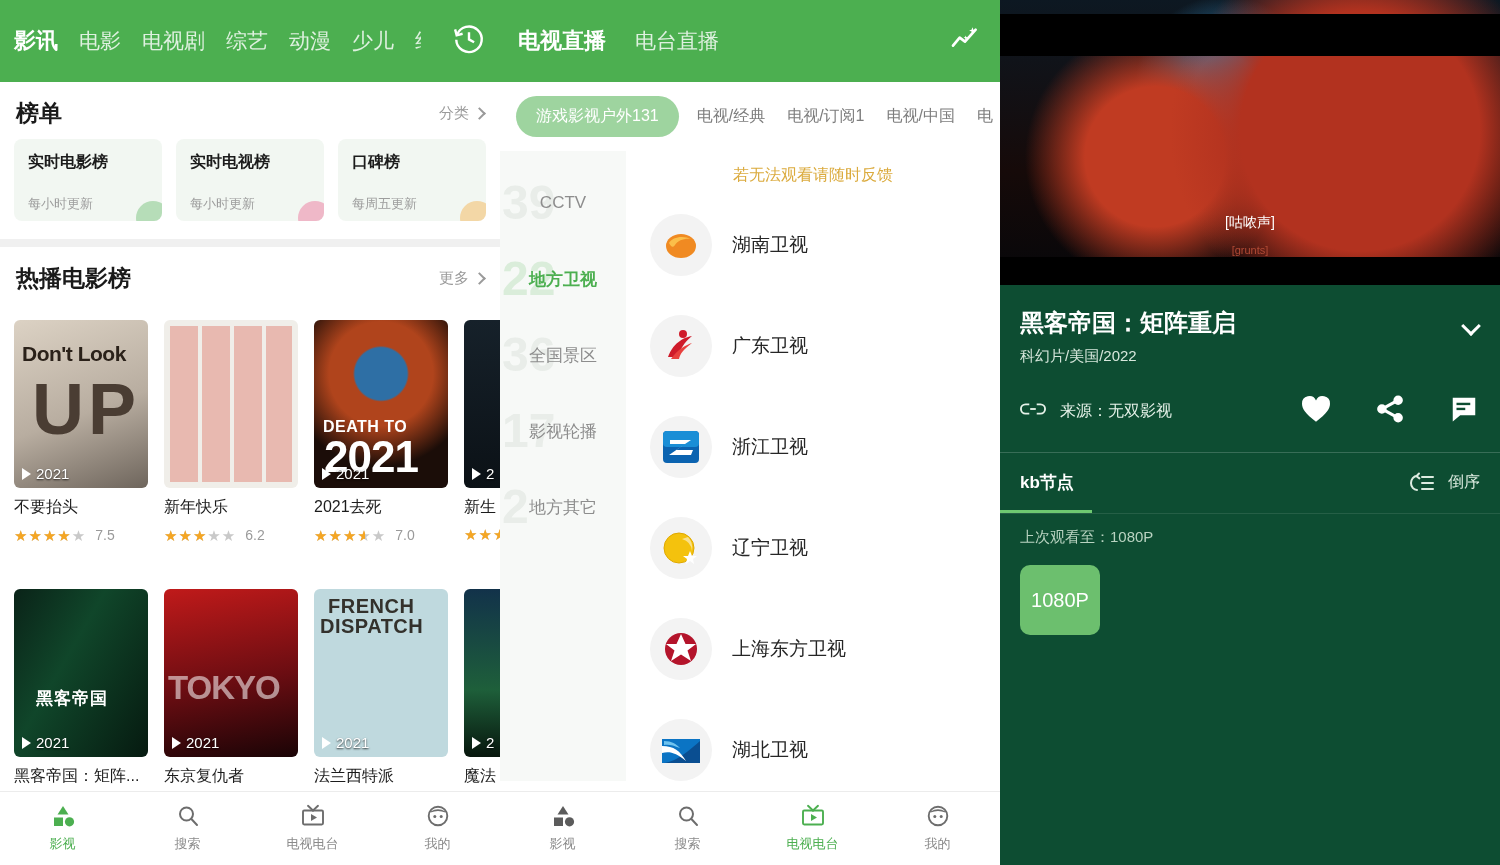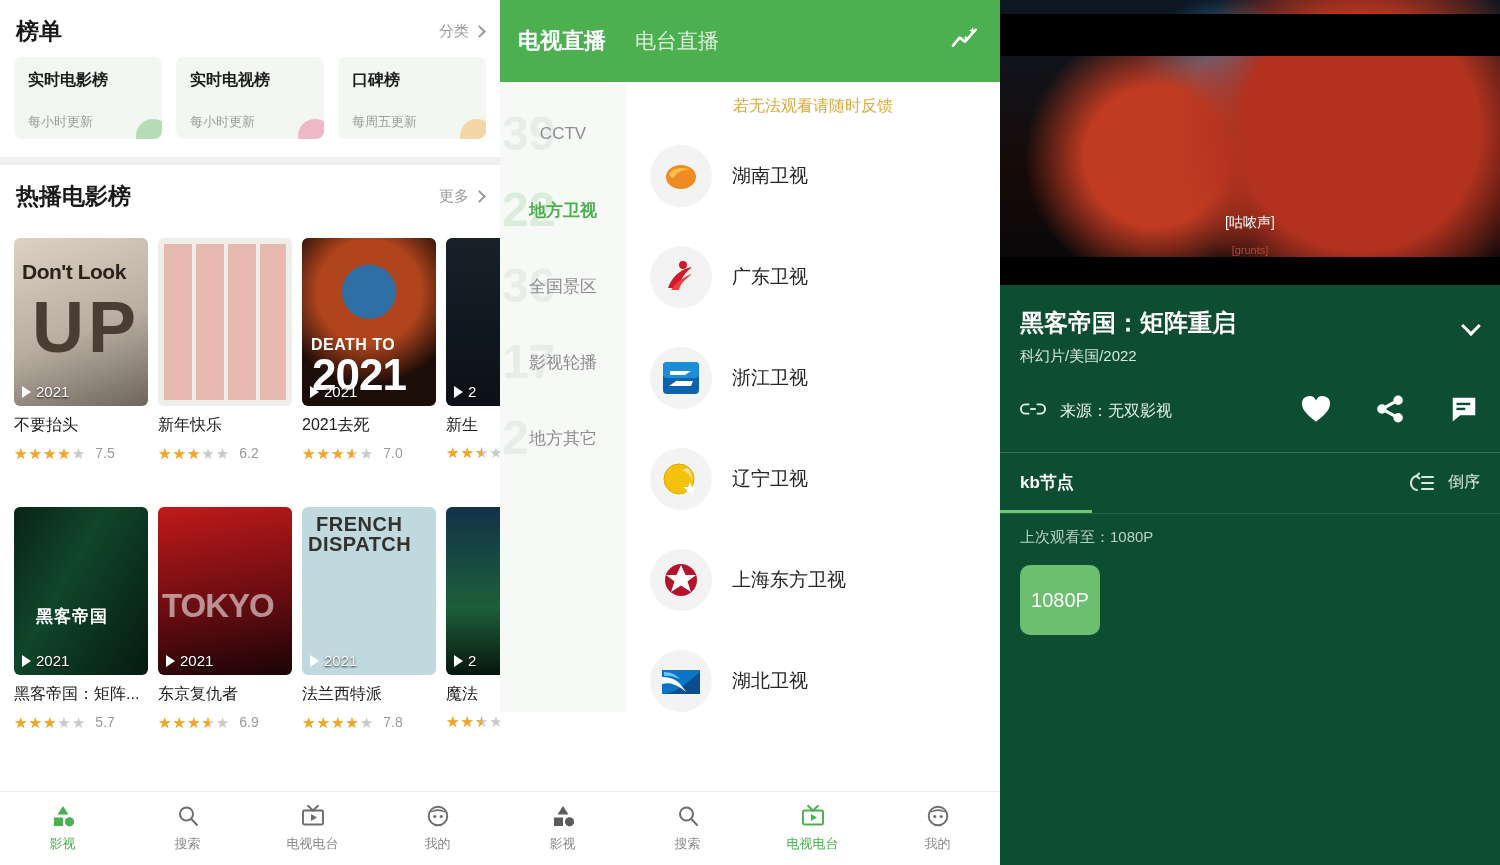"影讯" div.p1-header { html: none -> <div> <span>影讯</span> <span>电影</span> <span>电视剧</span> <span>综艺</span> <span>动漫</span> <span>少儿</span> <span>纪</span> <span> <svg> <path></path> <polyline></polyline> <polyline></polyline> </svg> </span> </div> }
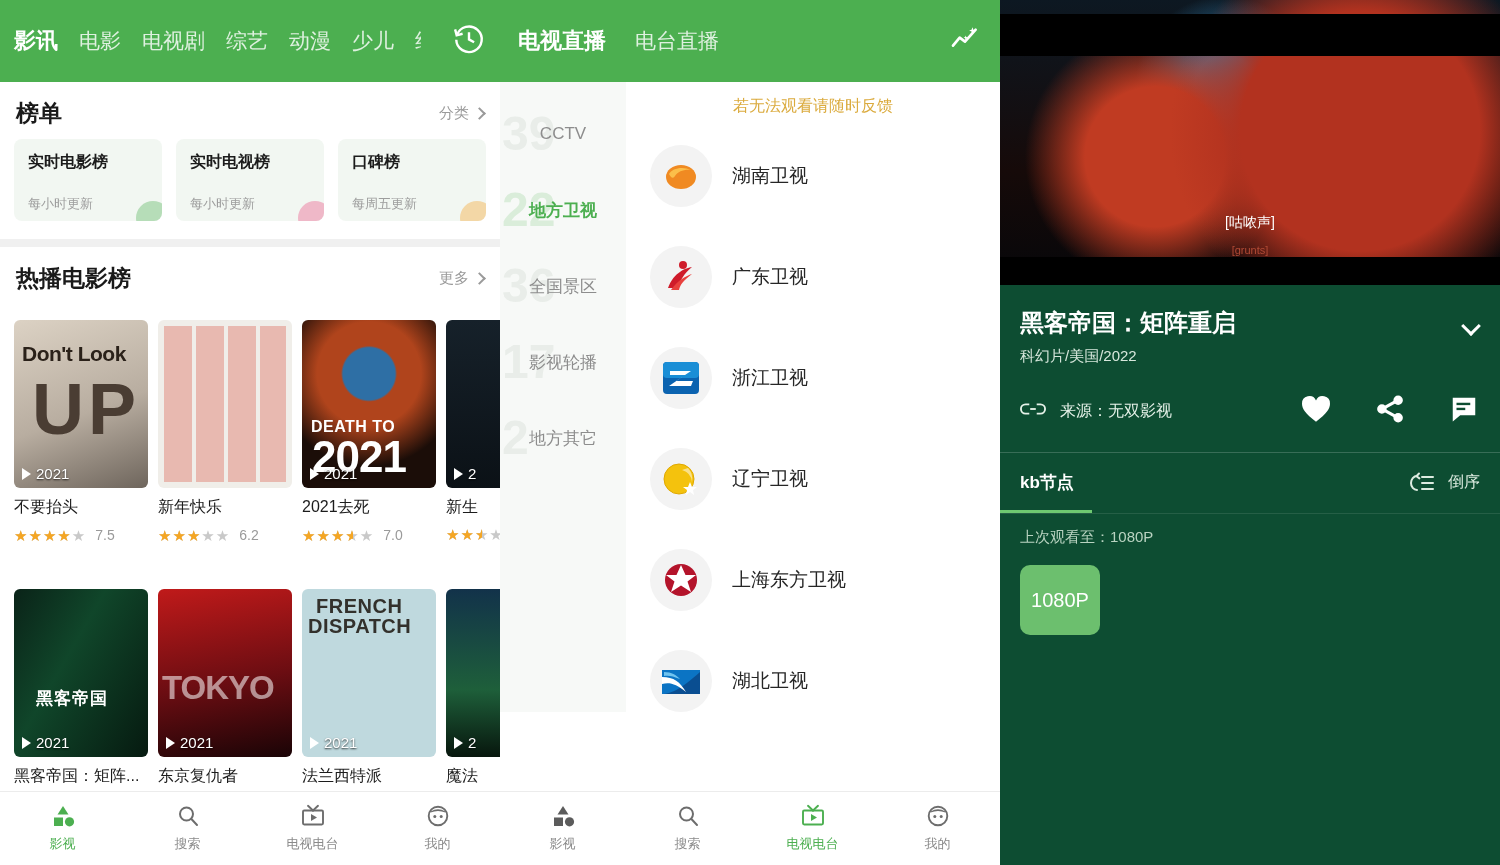"游戏影视户外131" div.chips { html: none -> <div> <span>游戏影视户外131</span> <span>电视/经典</span> <span>电视/订阅1</span> <span>电视/中国</span> <span>电</span> </div> }
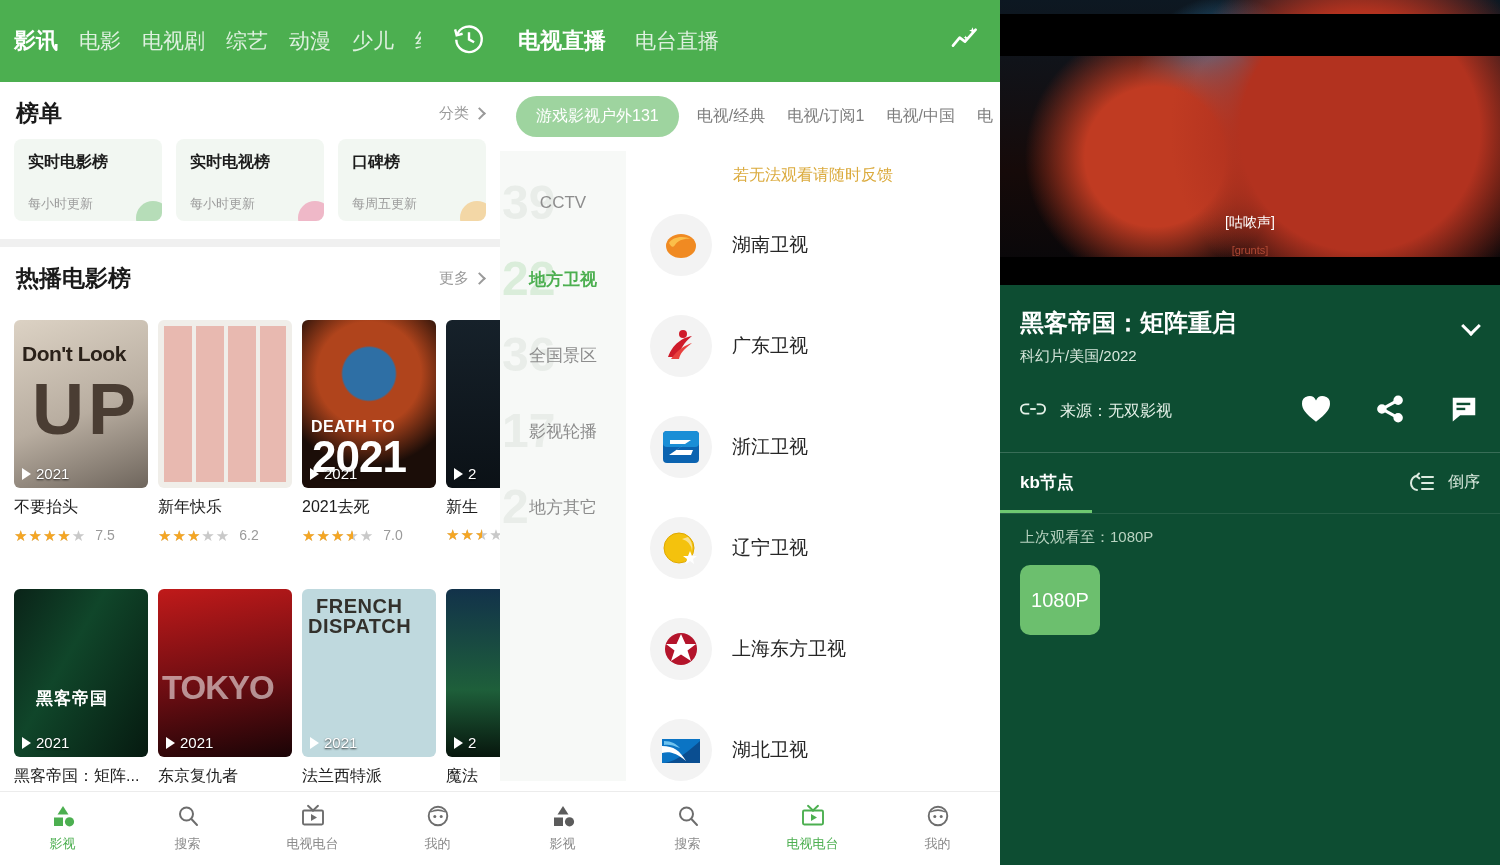"2021" .grid { gap: 10px -> 16px }
